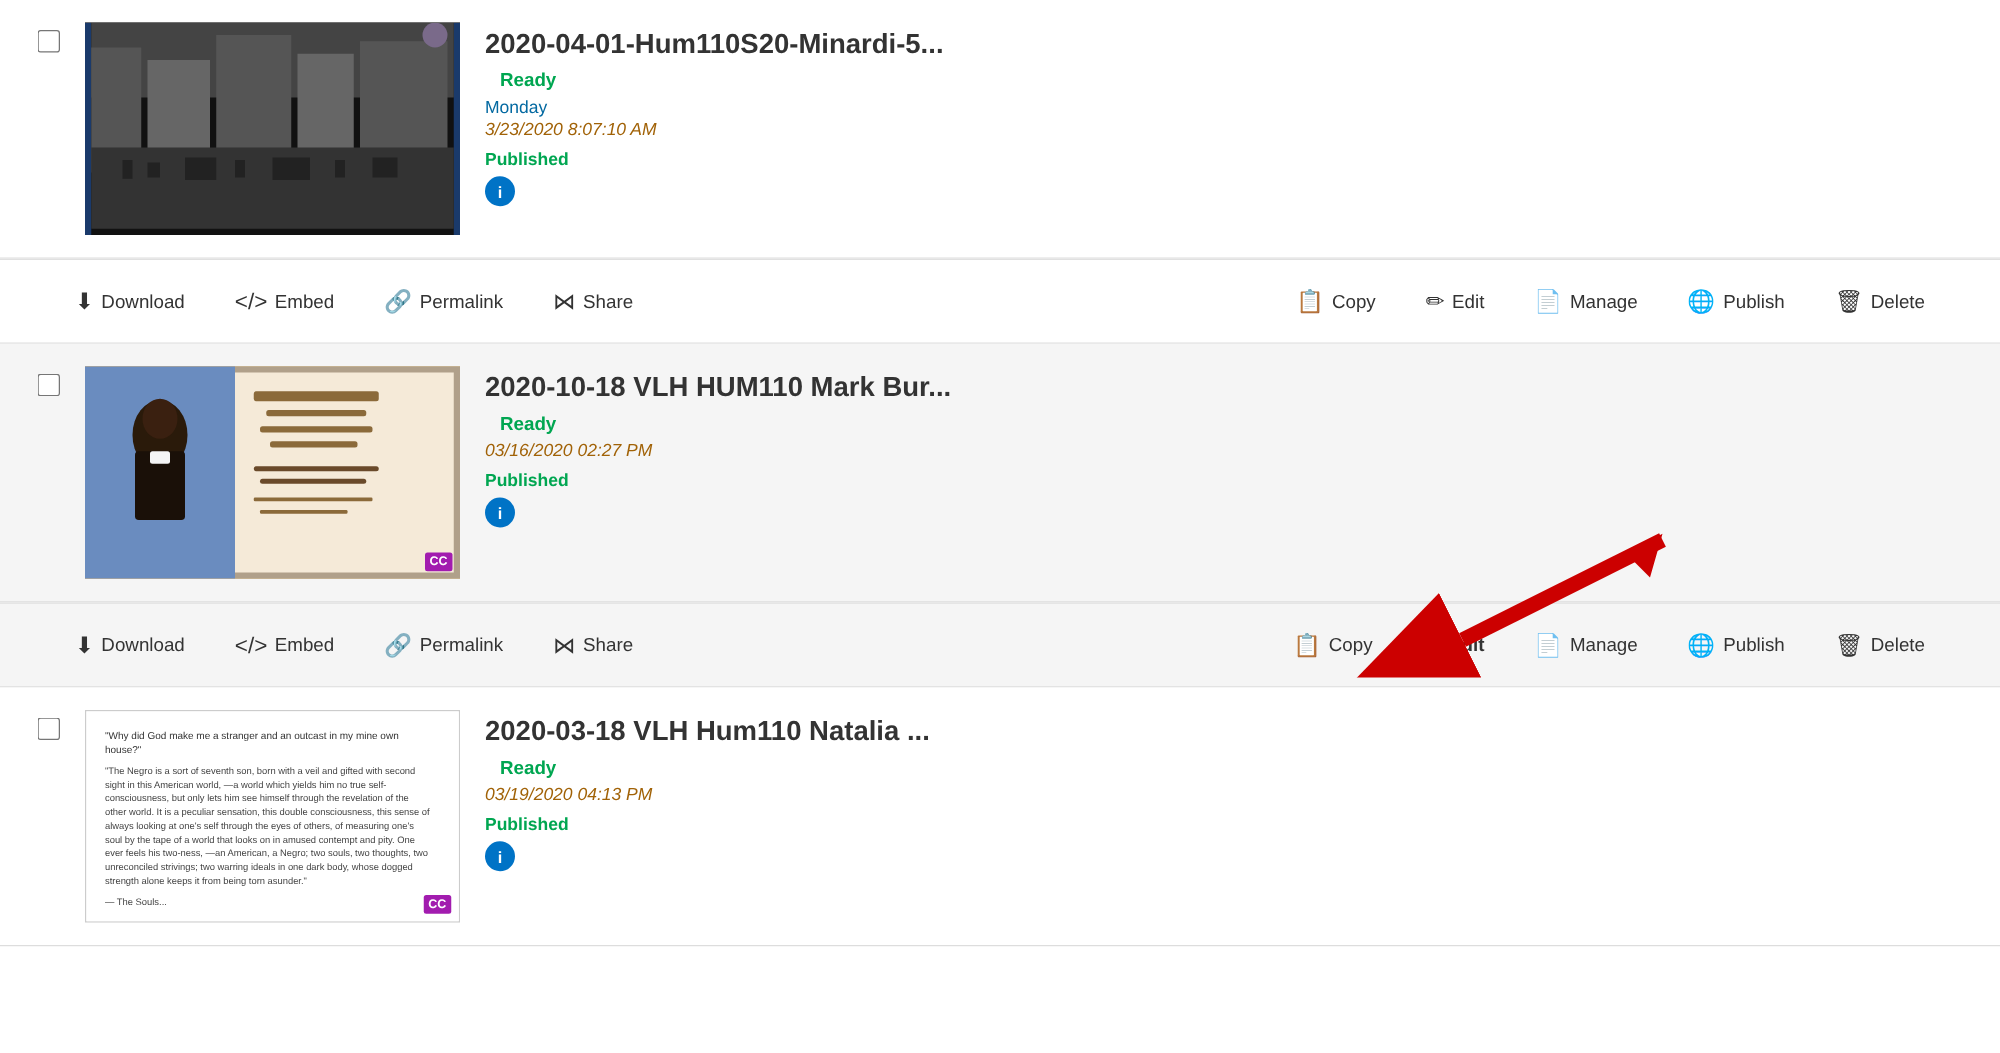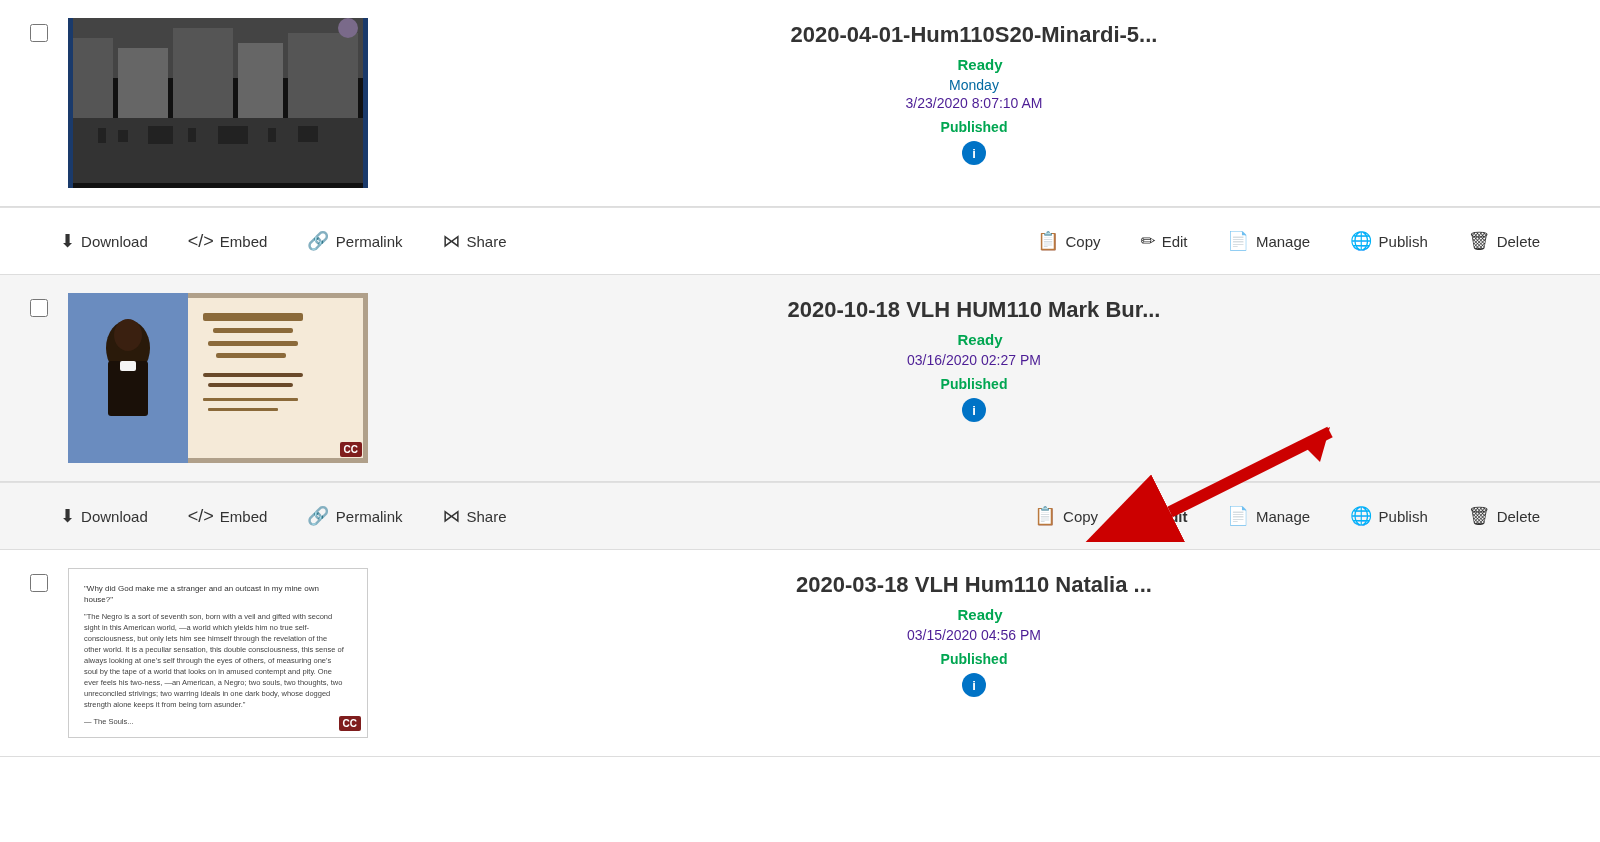"2020-04-01-Hum110S20-Minardi-5..." .media-info { text-align: center -> none }
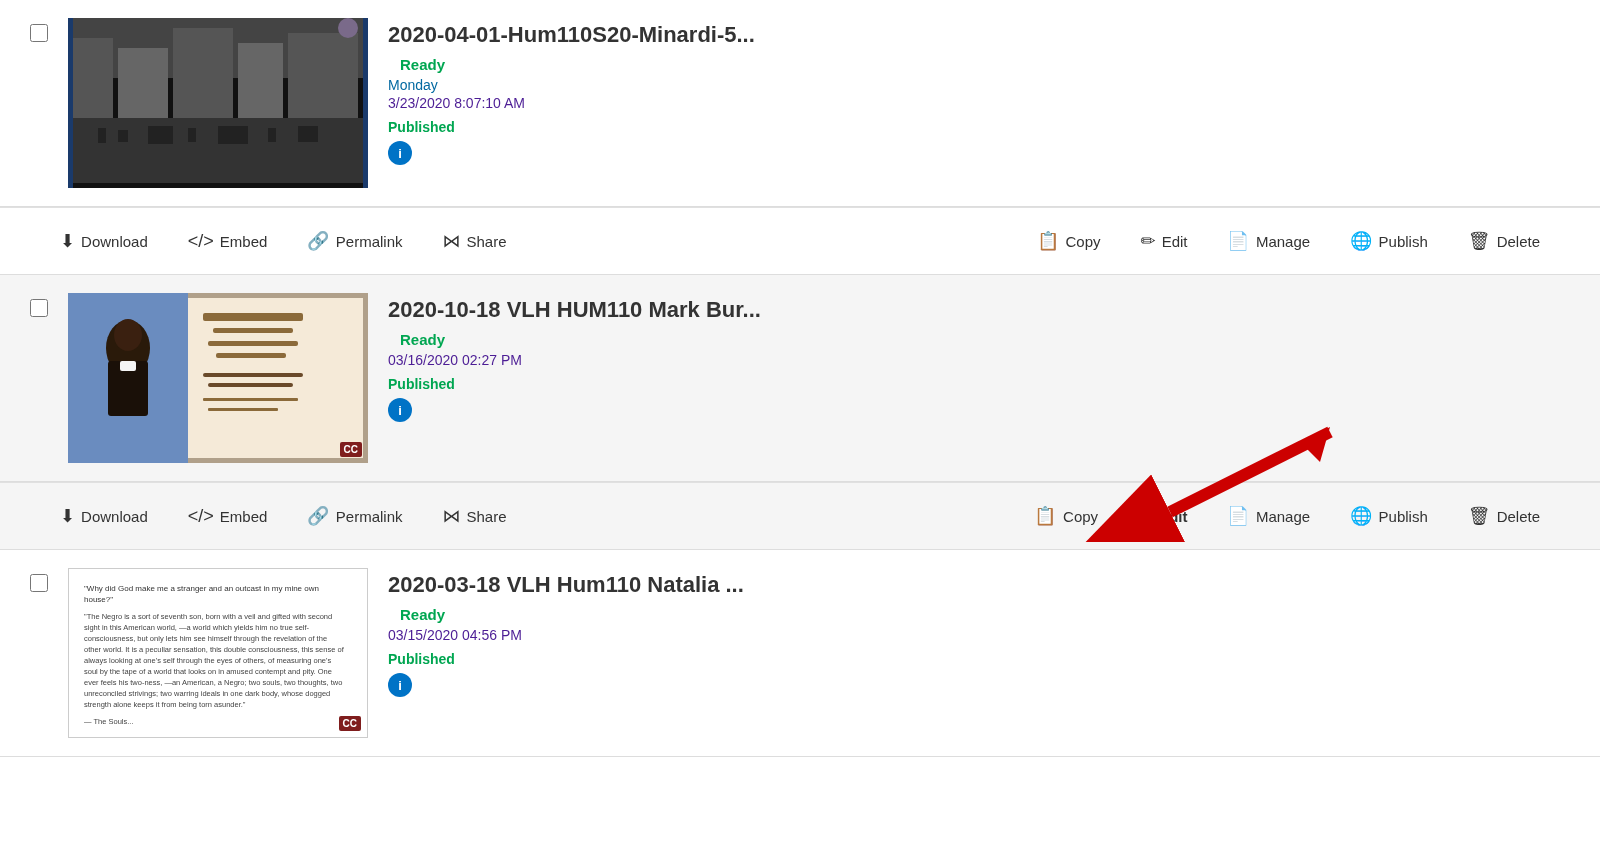"3/23/2020 8:07:10 AM" .media-date { color: #4c1d95 -> #a16207; font-style: none -> italic }
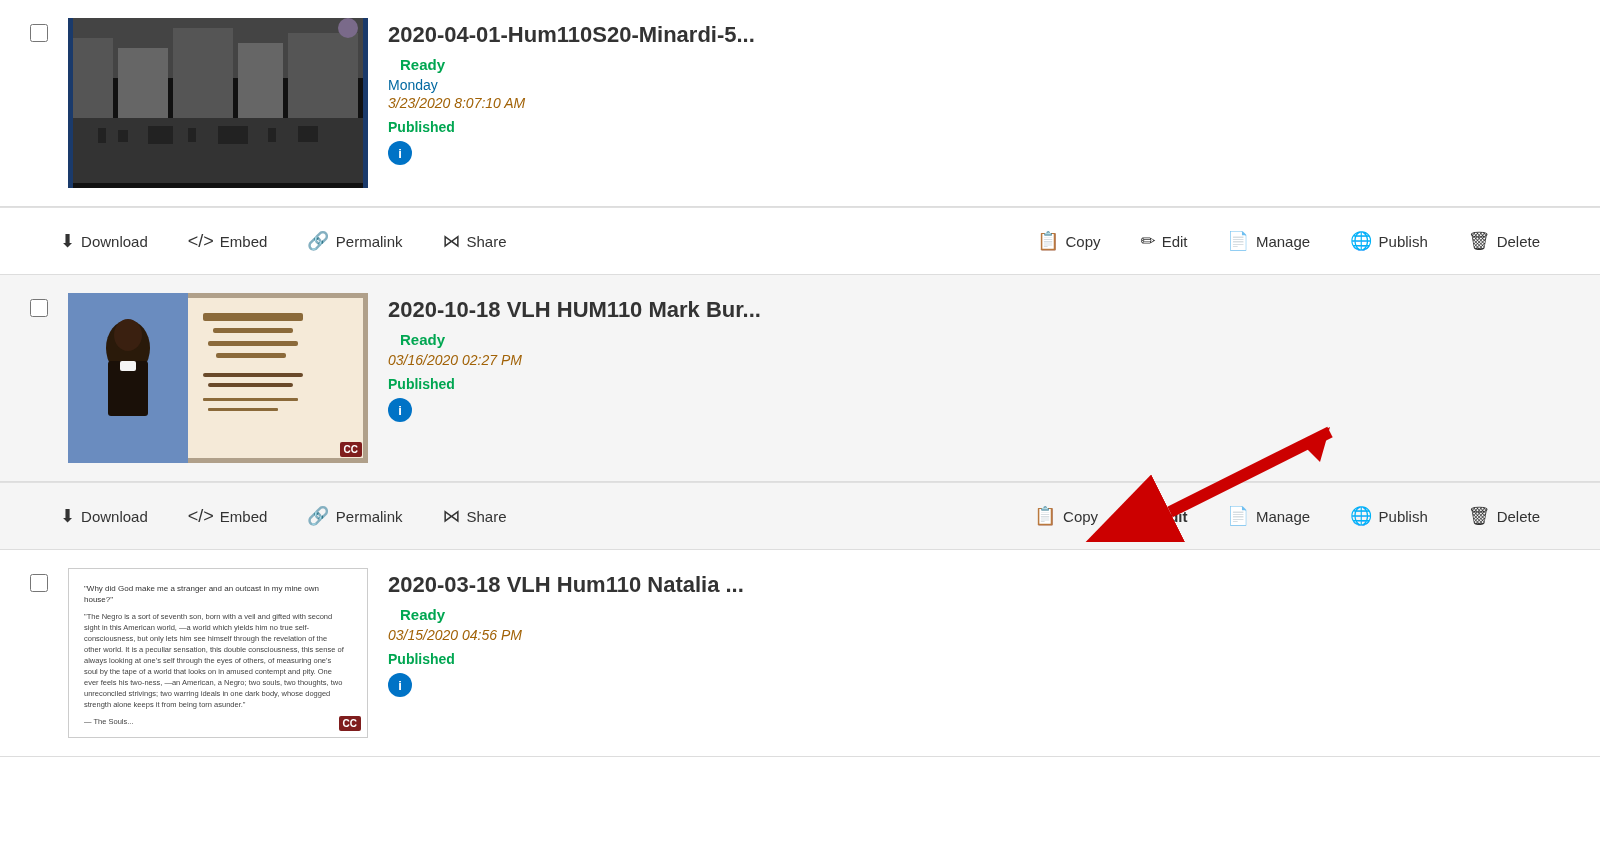"CC" .cc-badge { background: #7f1d1d -> #a21caf }
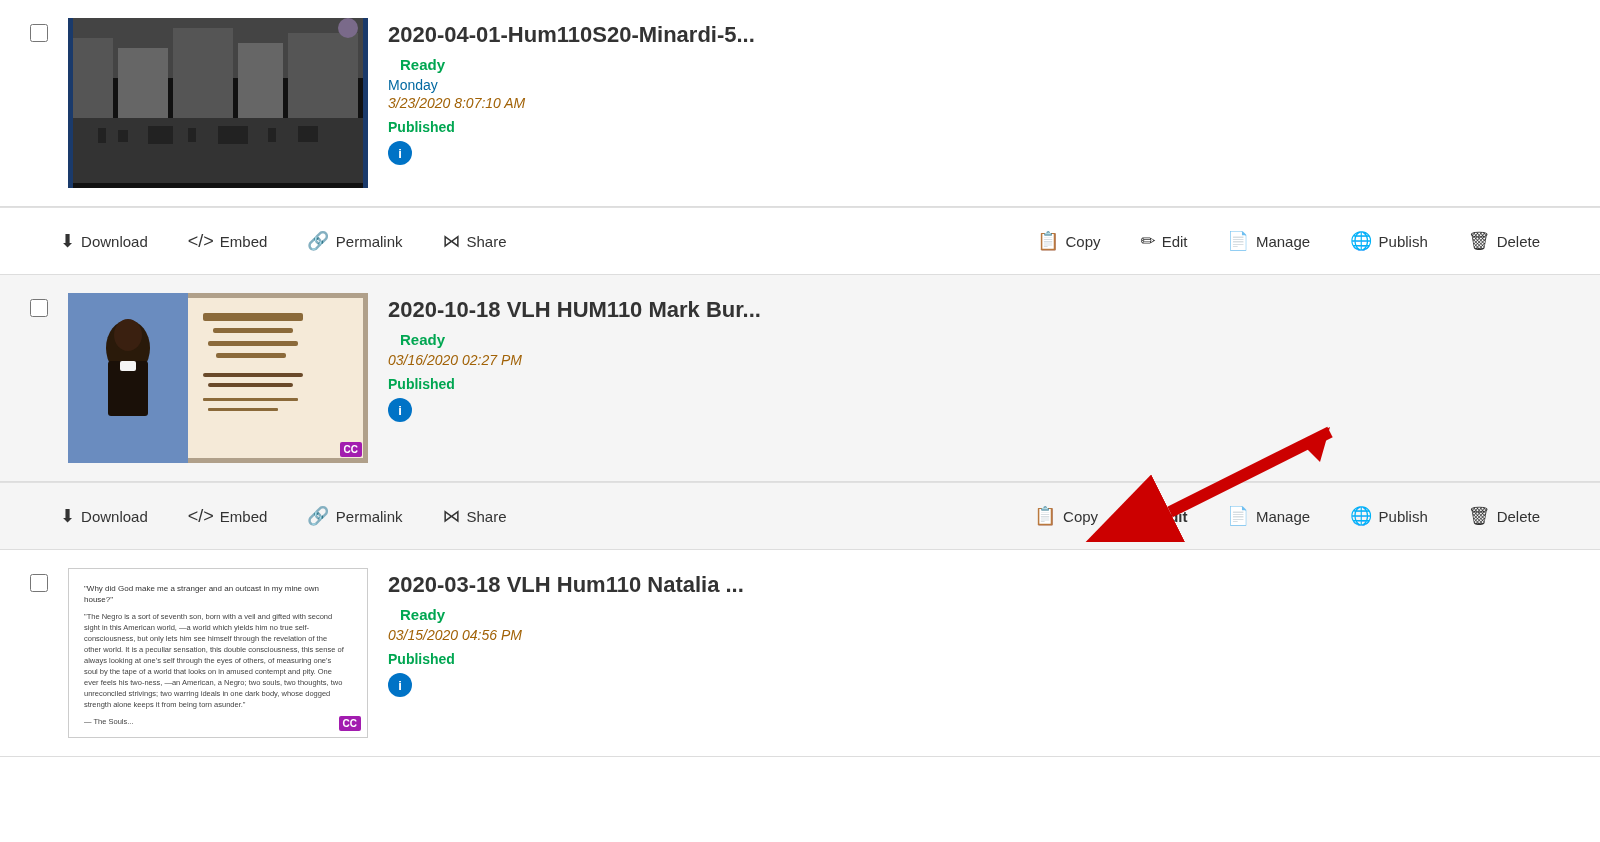"03/15/2020 04:56 PM" div.media-date { text: 03/15/2020 04:56 -> 03/19/2020 04:13 }
